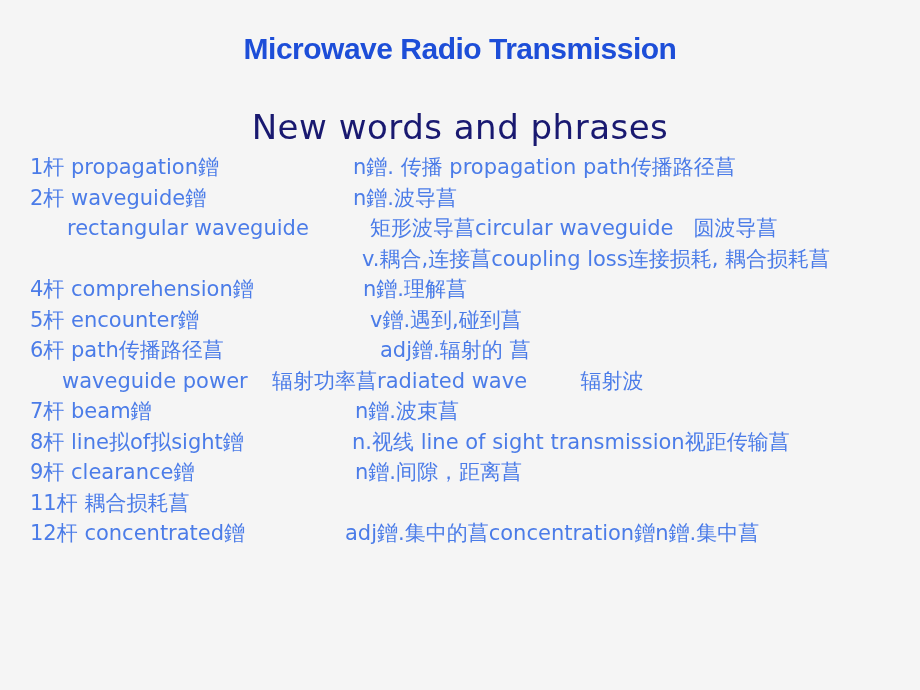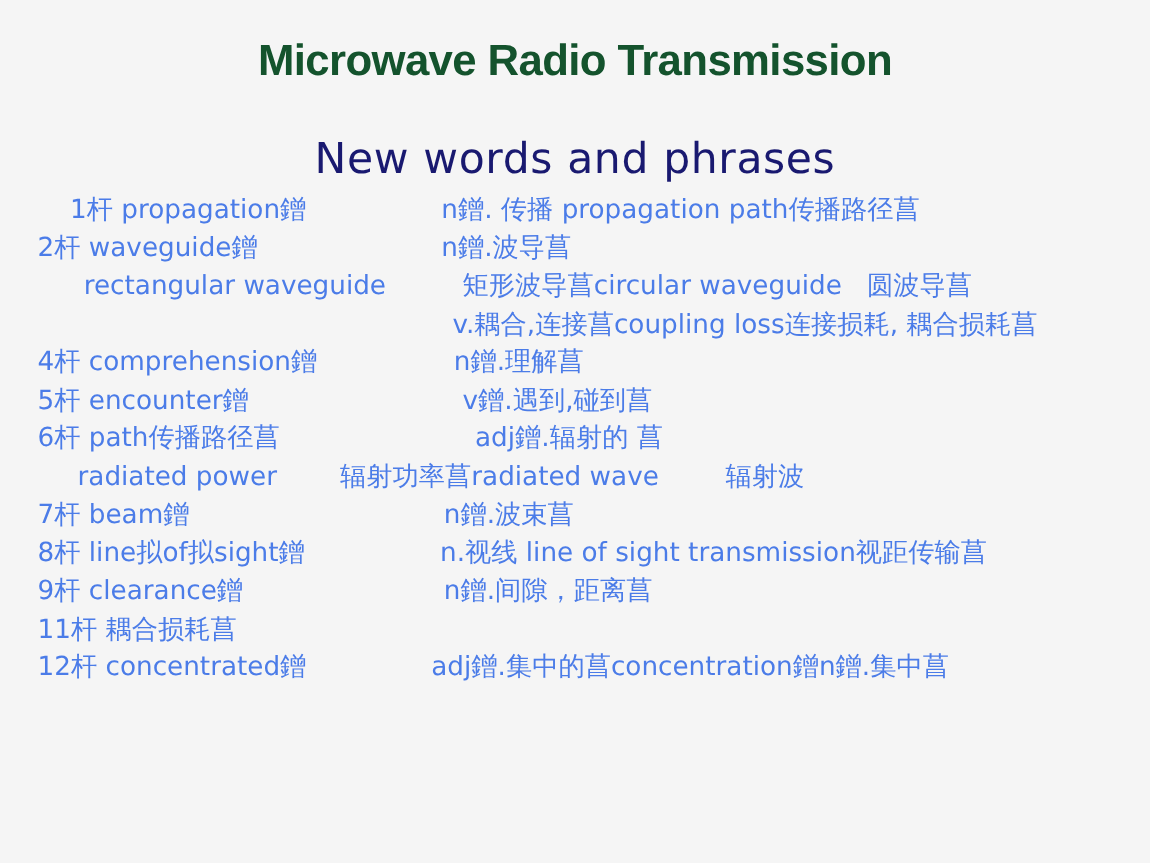"Microwave Radio Transmission" .slide-title { color: #14532d -> #1d4ed8; font-size: 35px -> 30px }
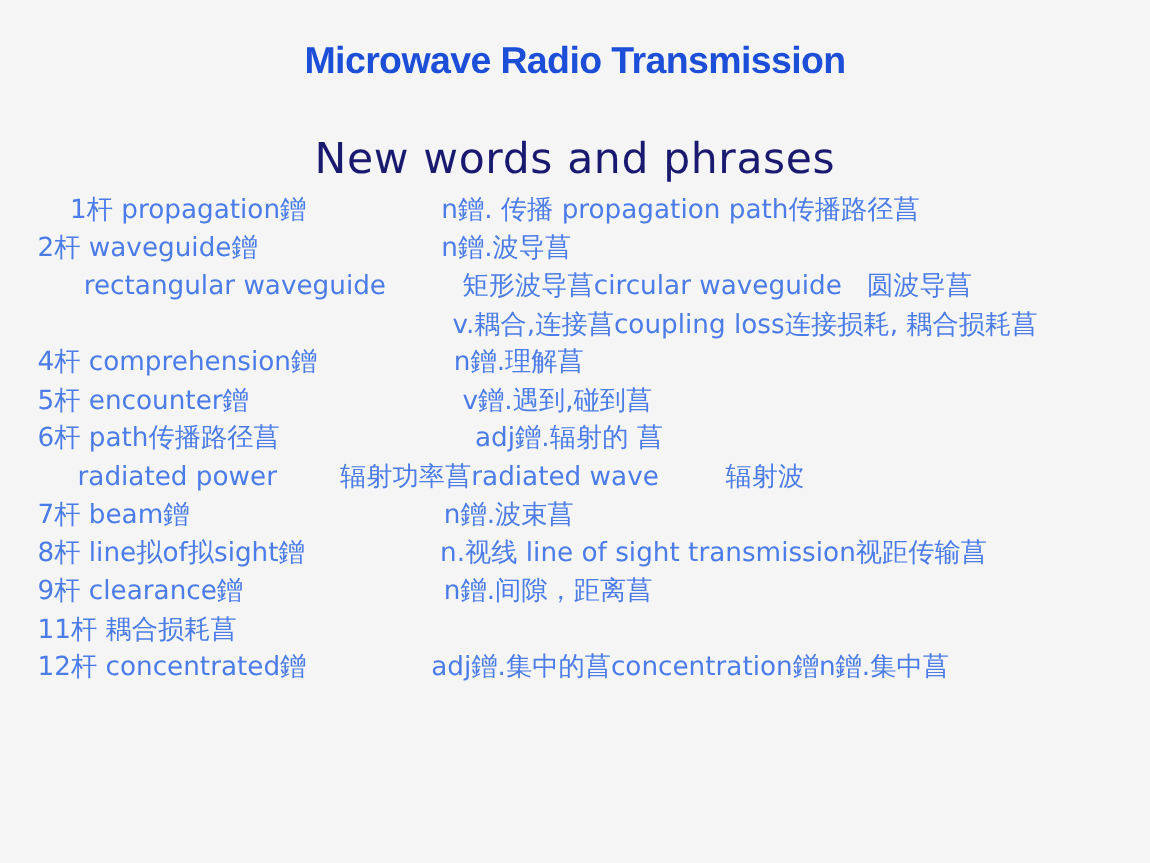"1杆 propagation鏳" span.col-term { margin-left: 26px -> none }
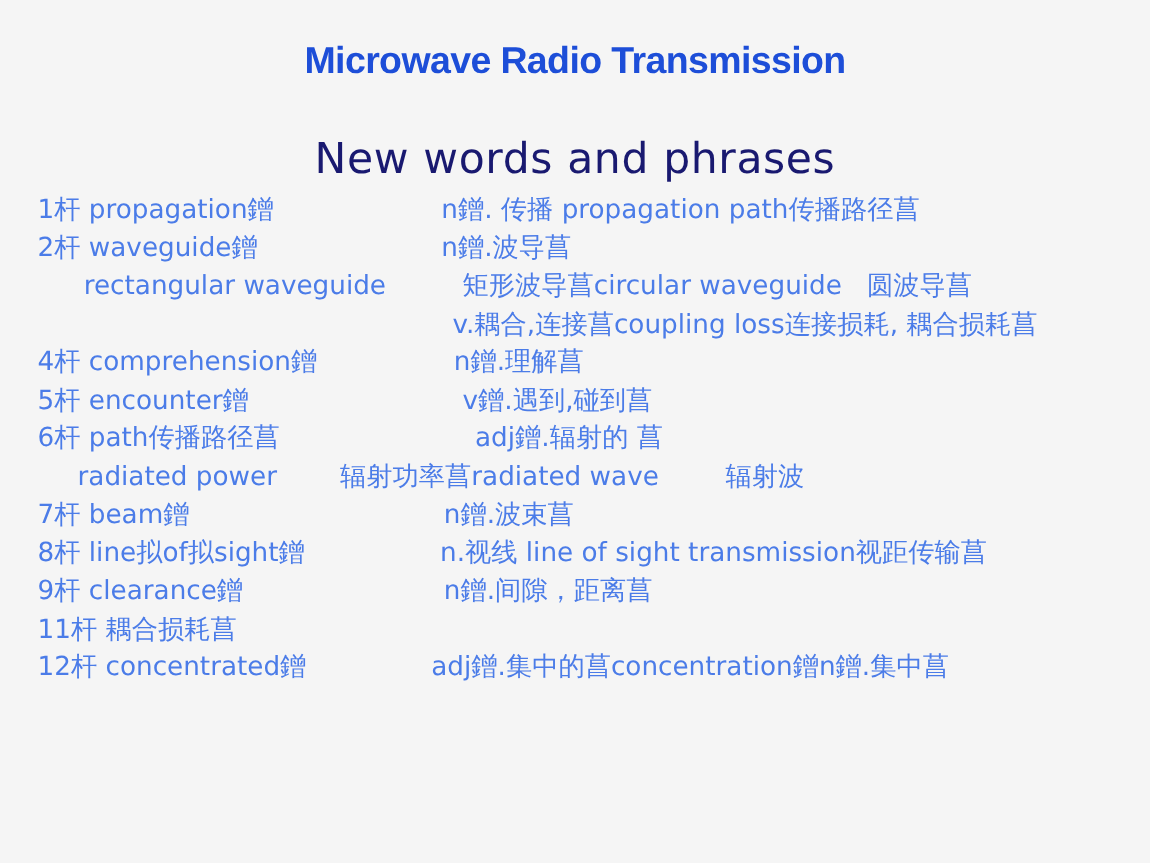"radiated power" span.col-term { text: radiated -> waveguide }
